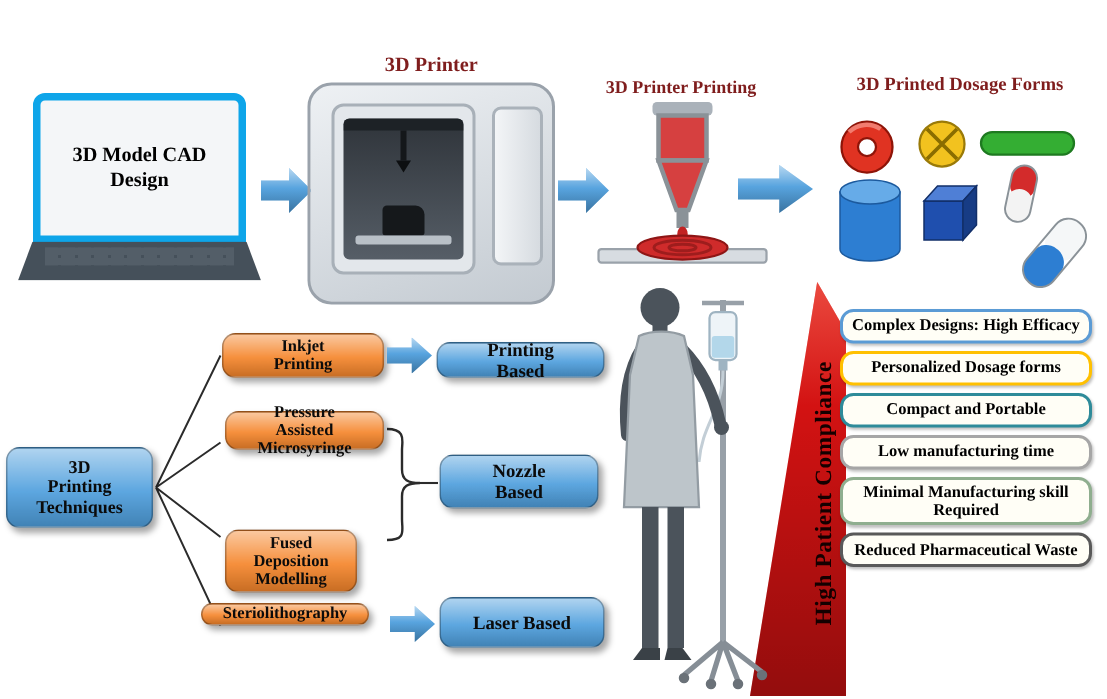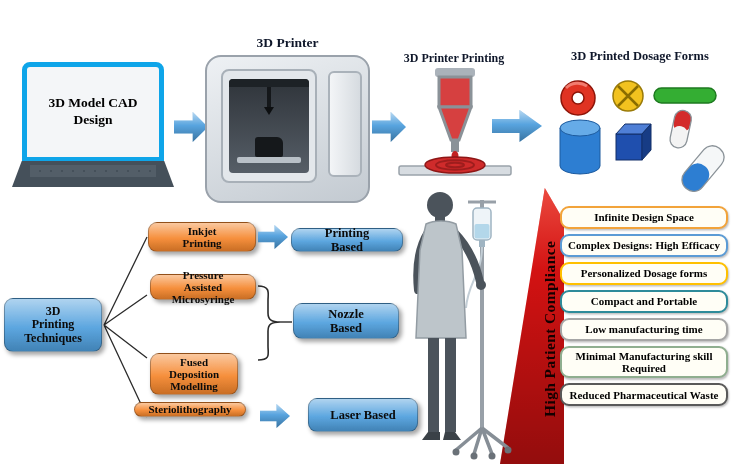"3D Printer" .title { color: #0f172a -> #7f1d1d }
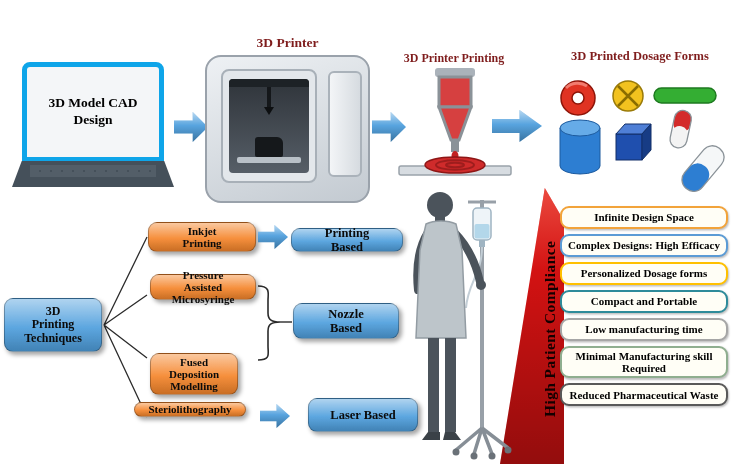"Infinite Design Space" div.benefit { html: <div>Infinite Design Space</div> -> none }
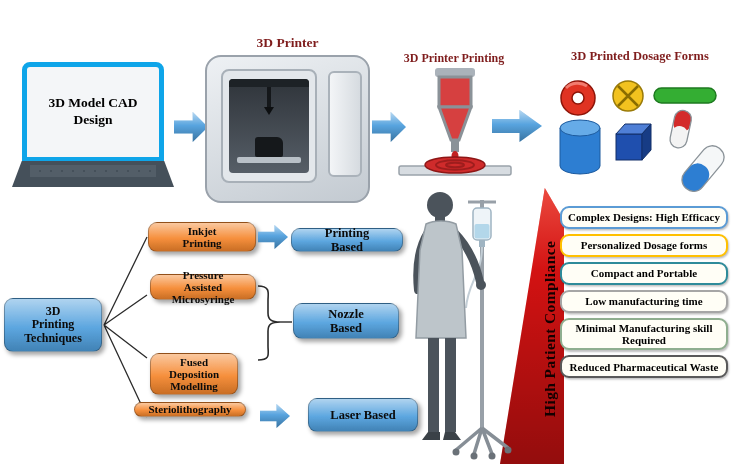"Laser Based" div.node { left: 308px -> 293px }
